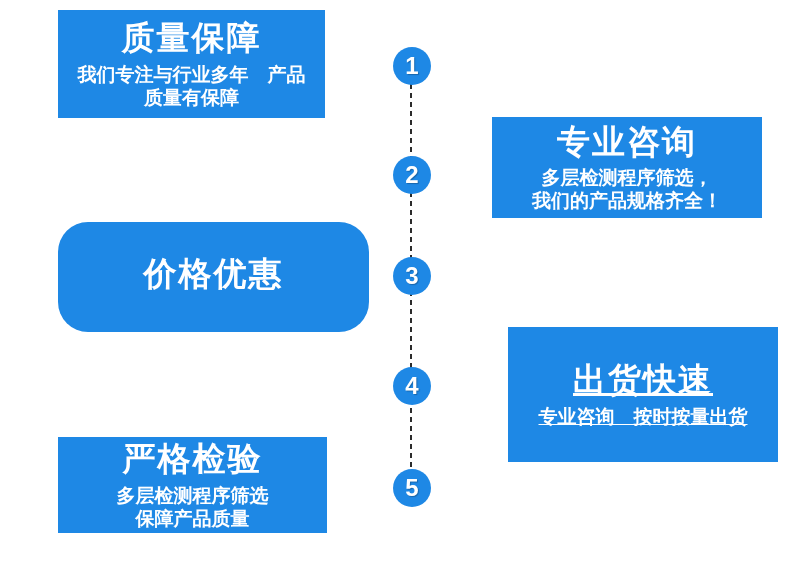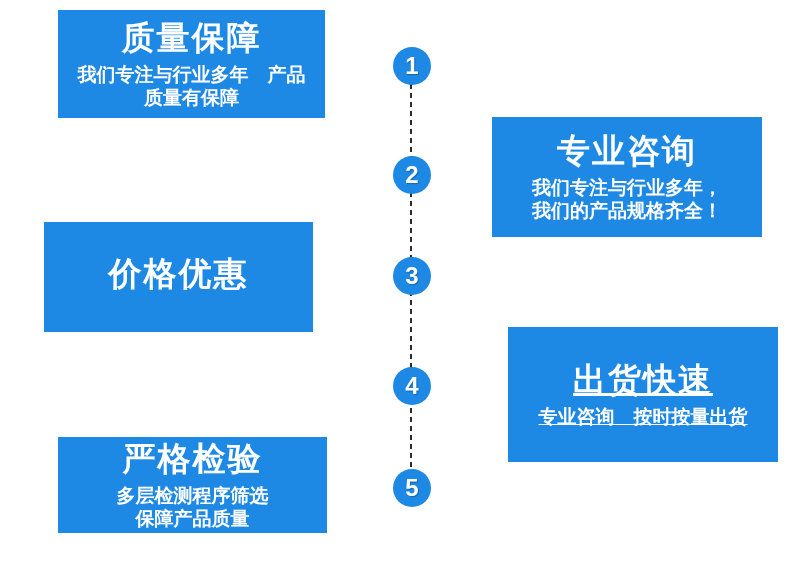"专业咨询" .card-consult { height: 120px -> 101px }
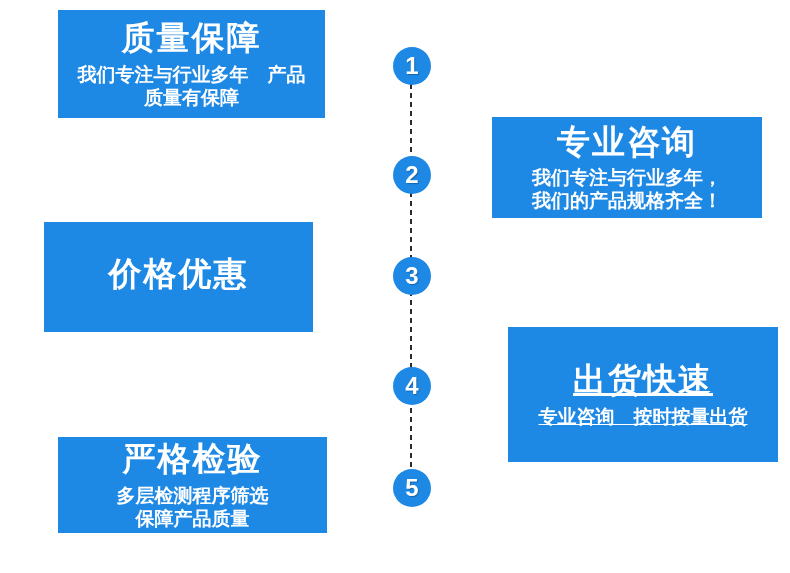"我们专注与行业多年，" div.card-line { text: 我们专注与行业多年 -> 多层检测程序筛选 }
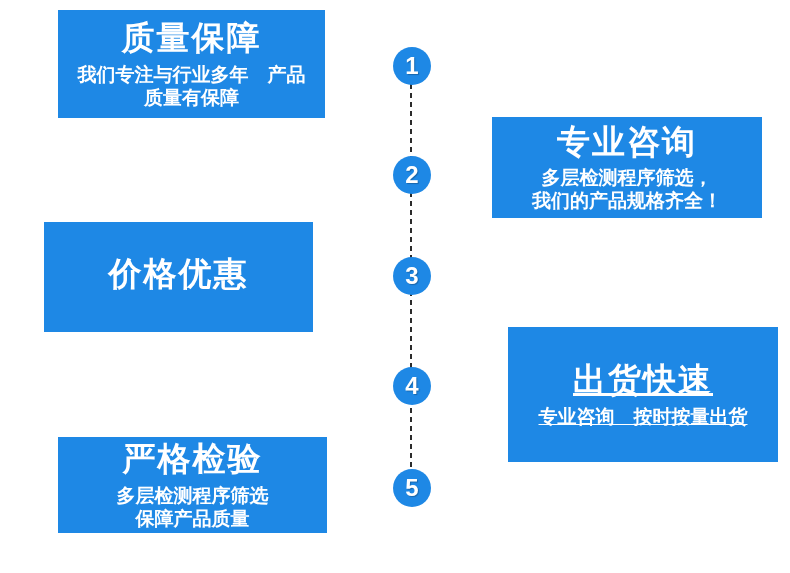"价格优惠" .card-price { border-radius: none -> 30px; left: 44px -> 58px; width: 269px -> 311px }
